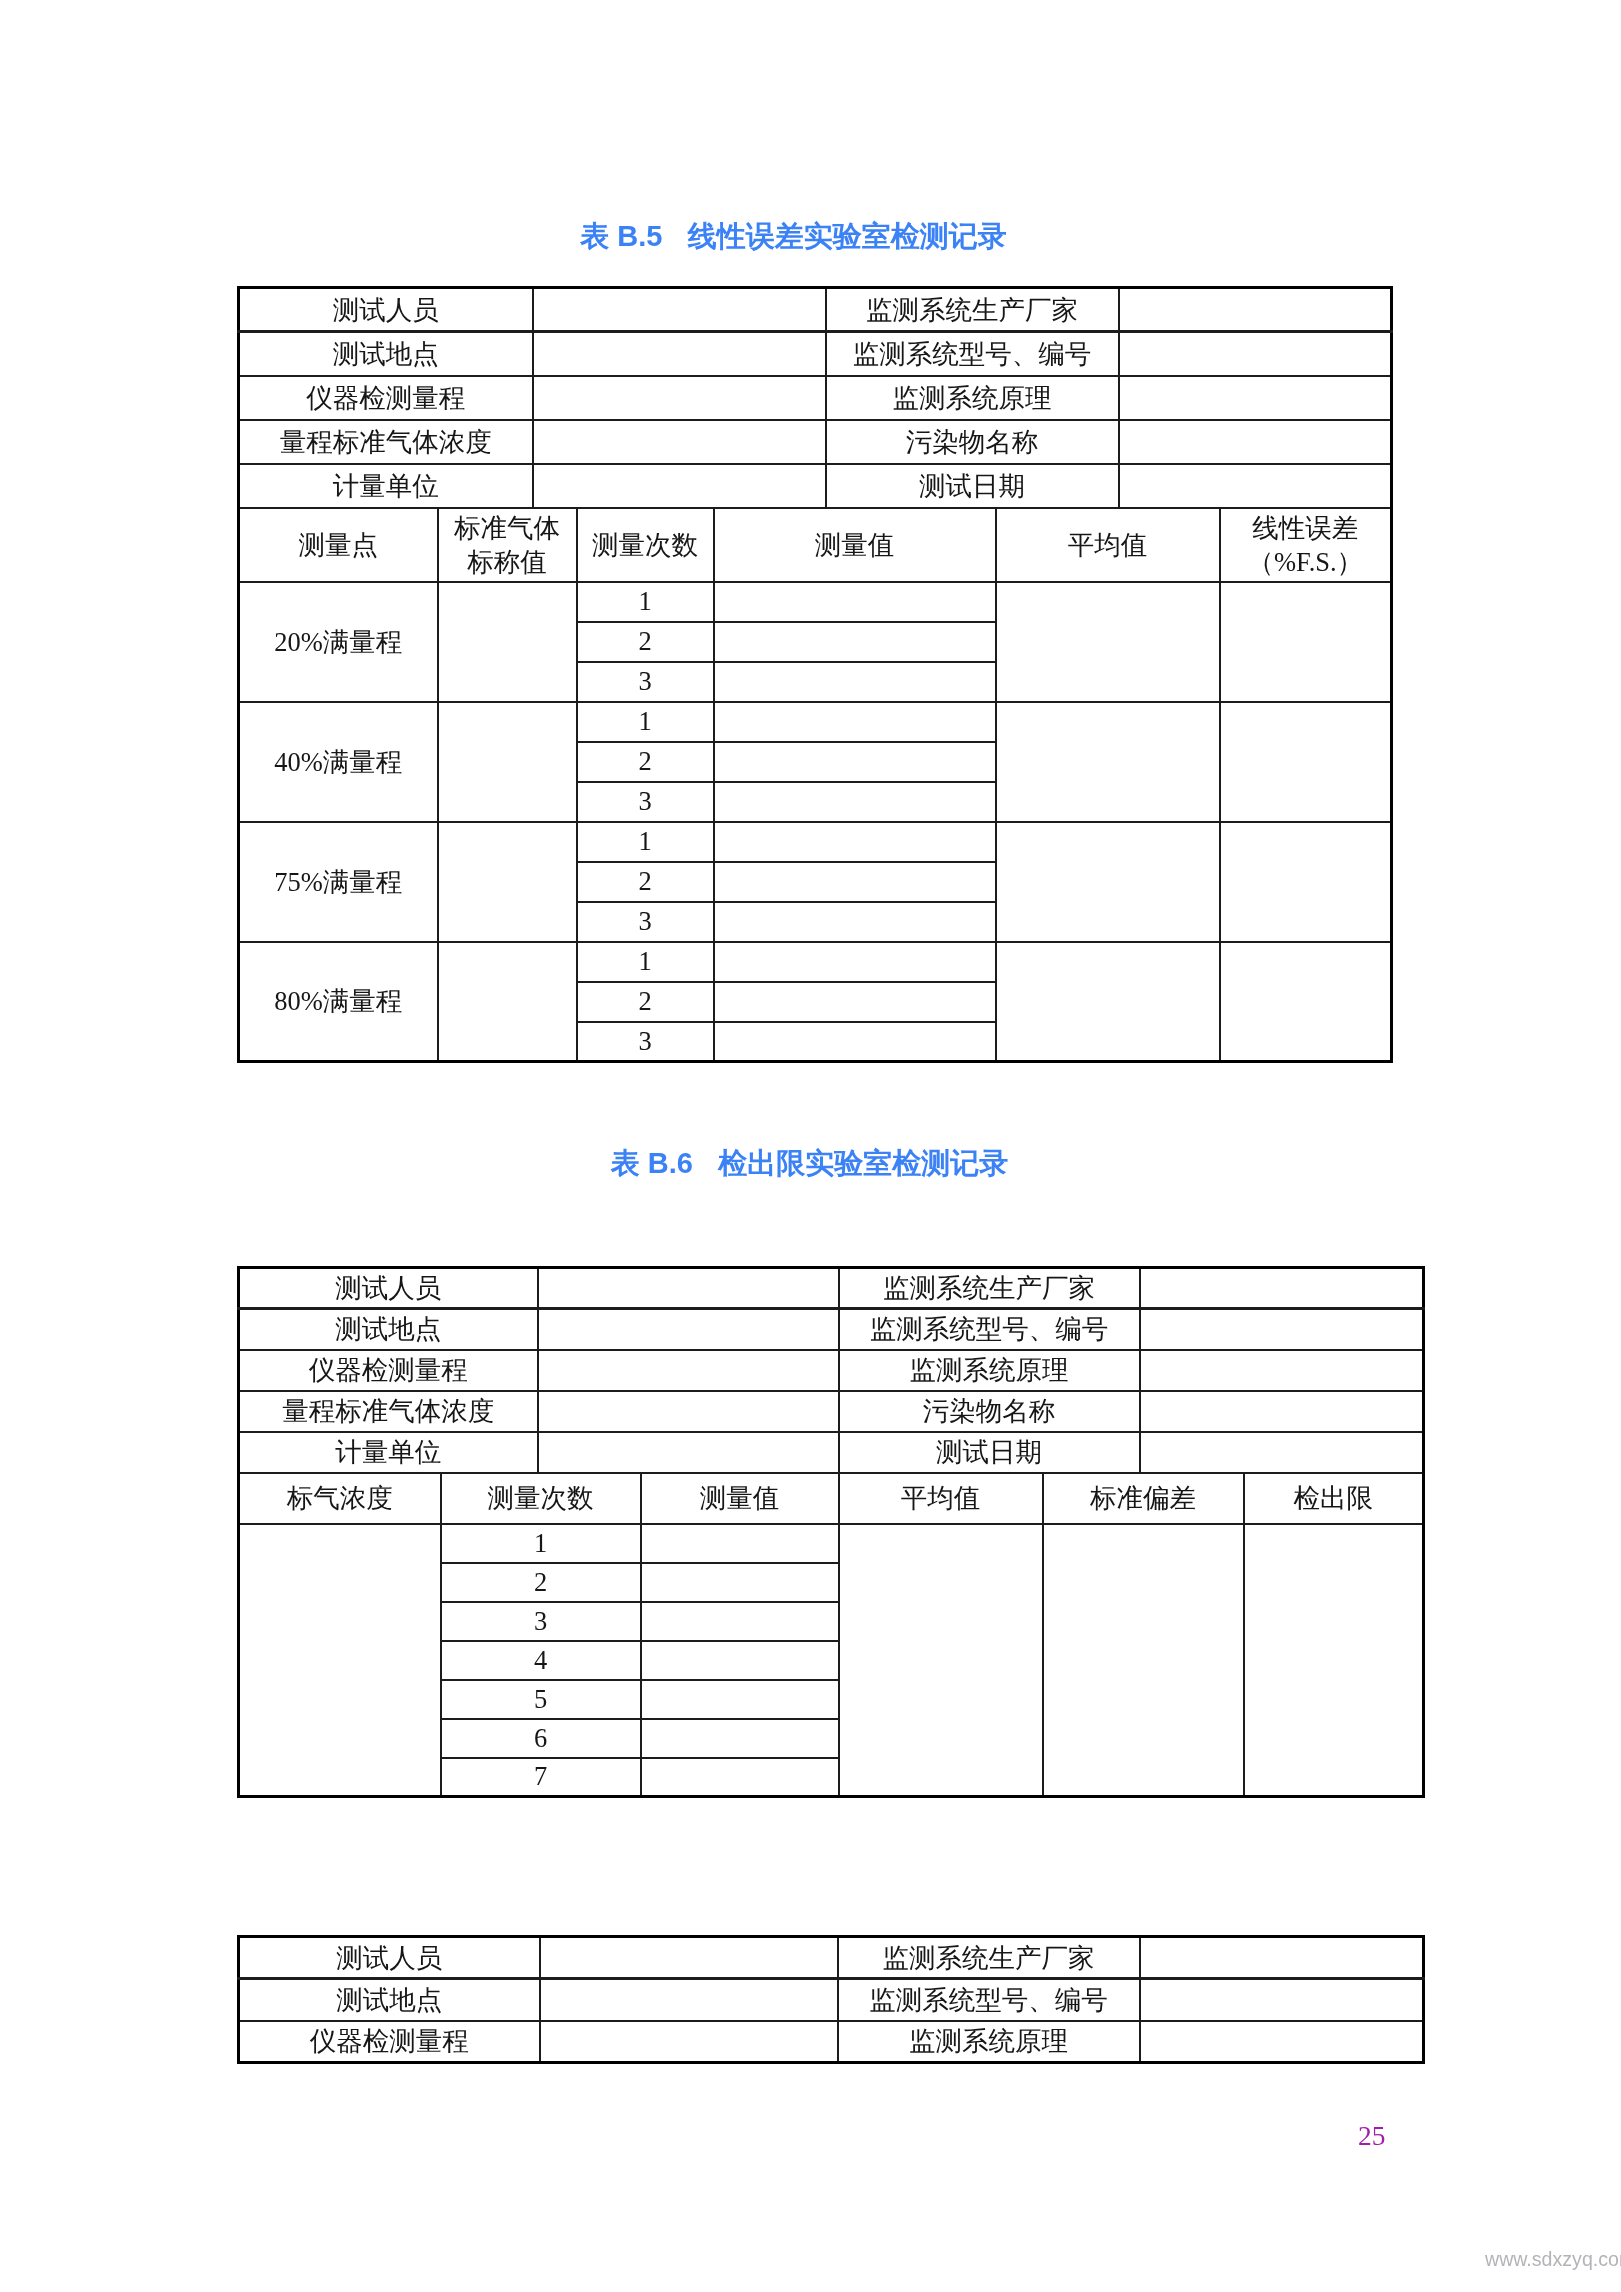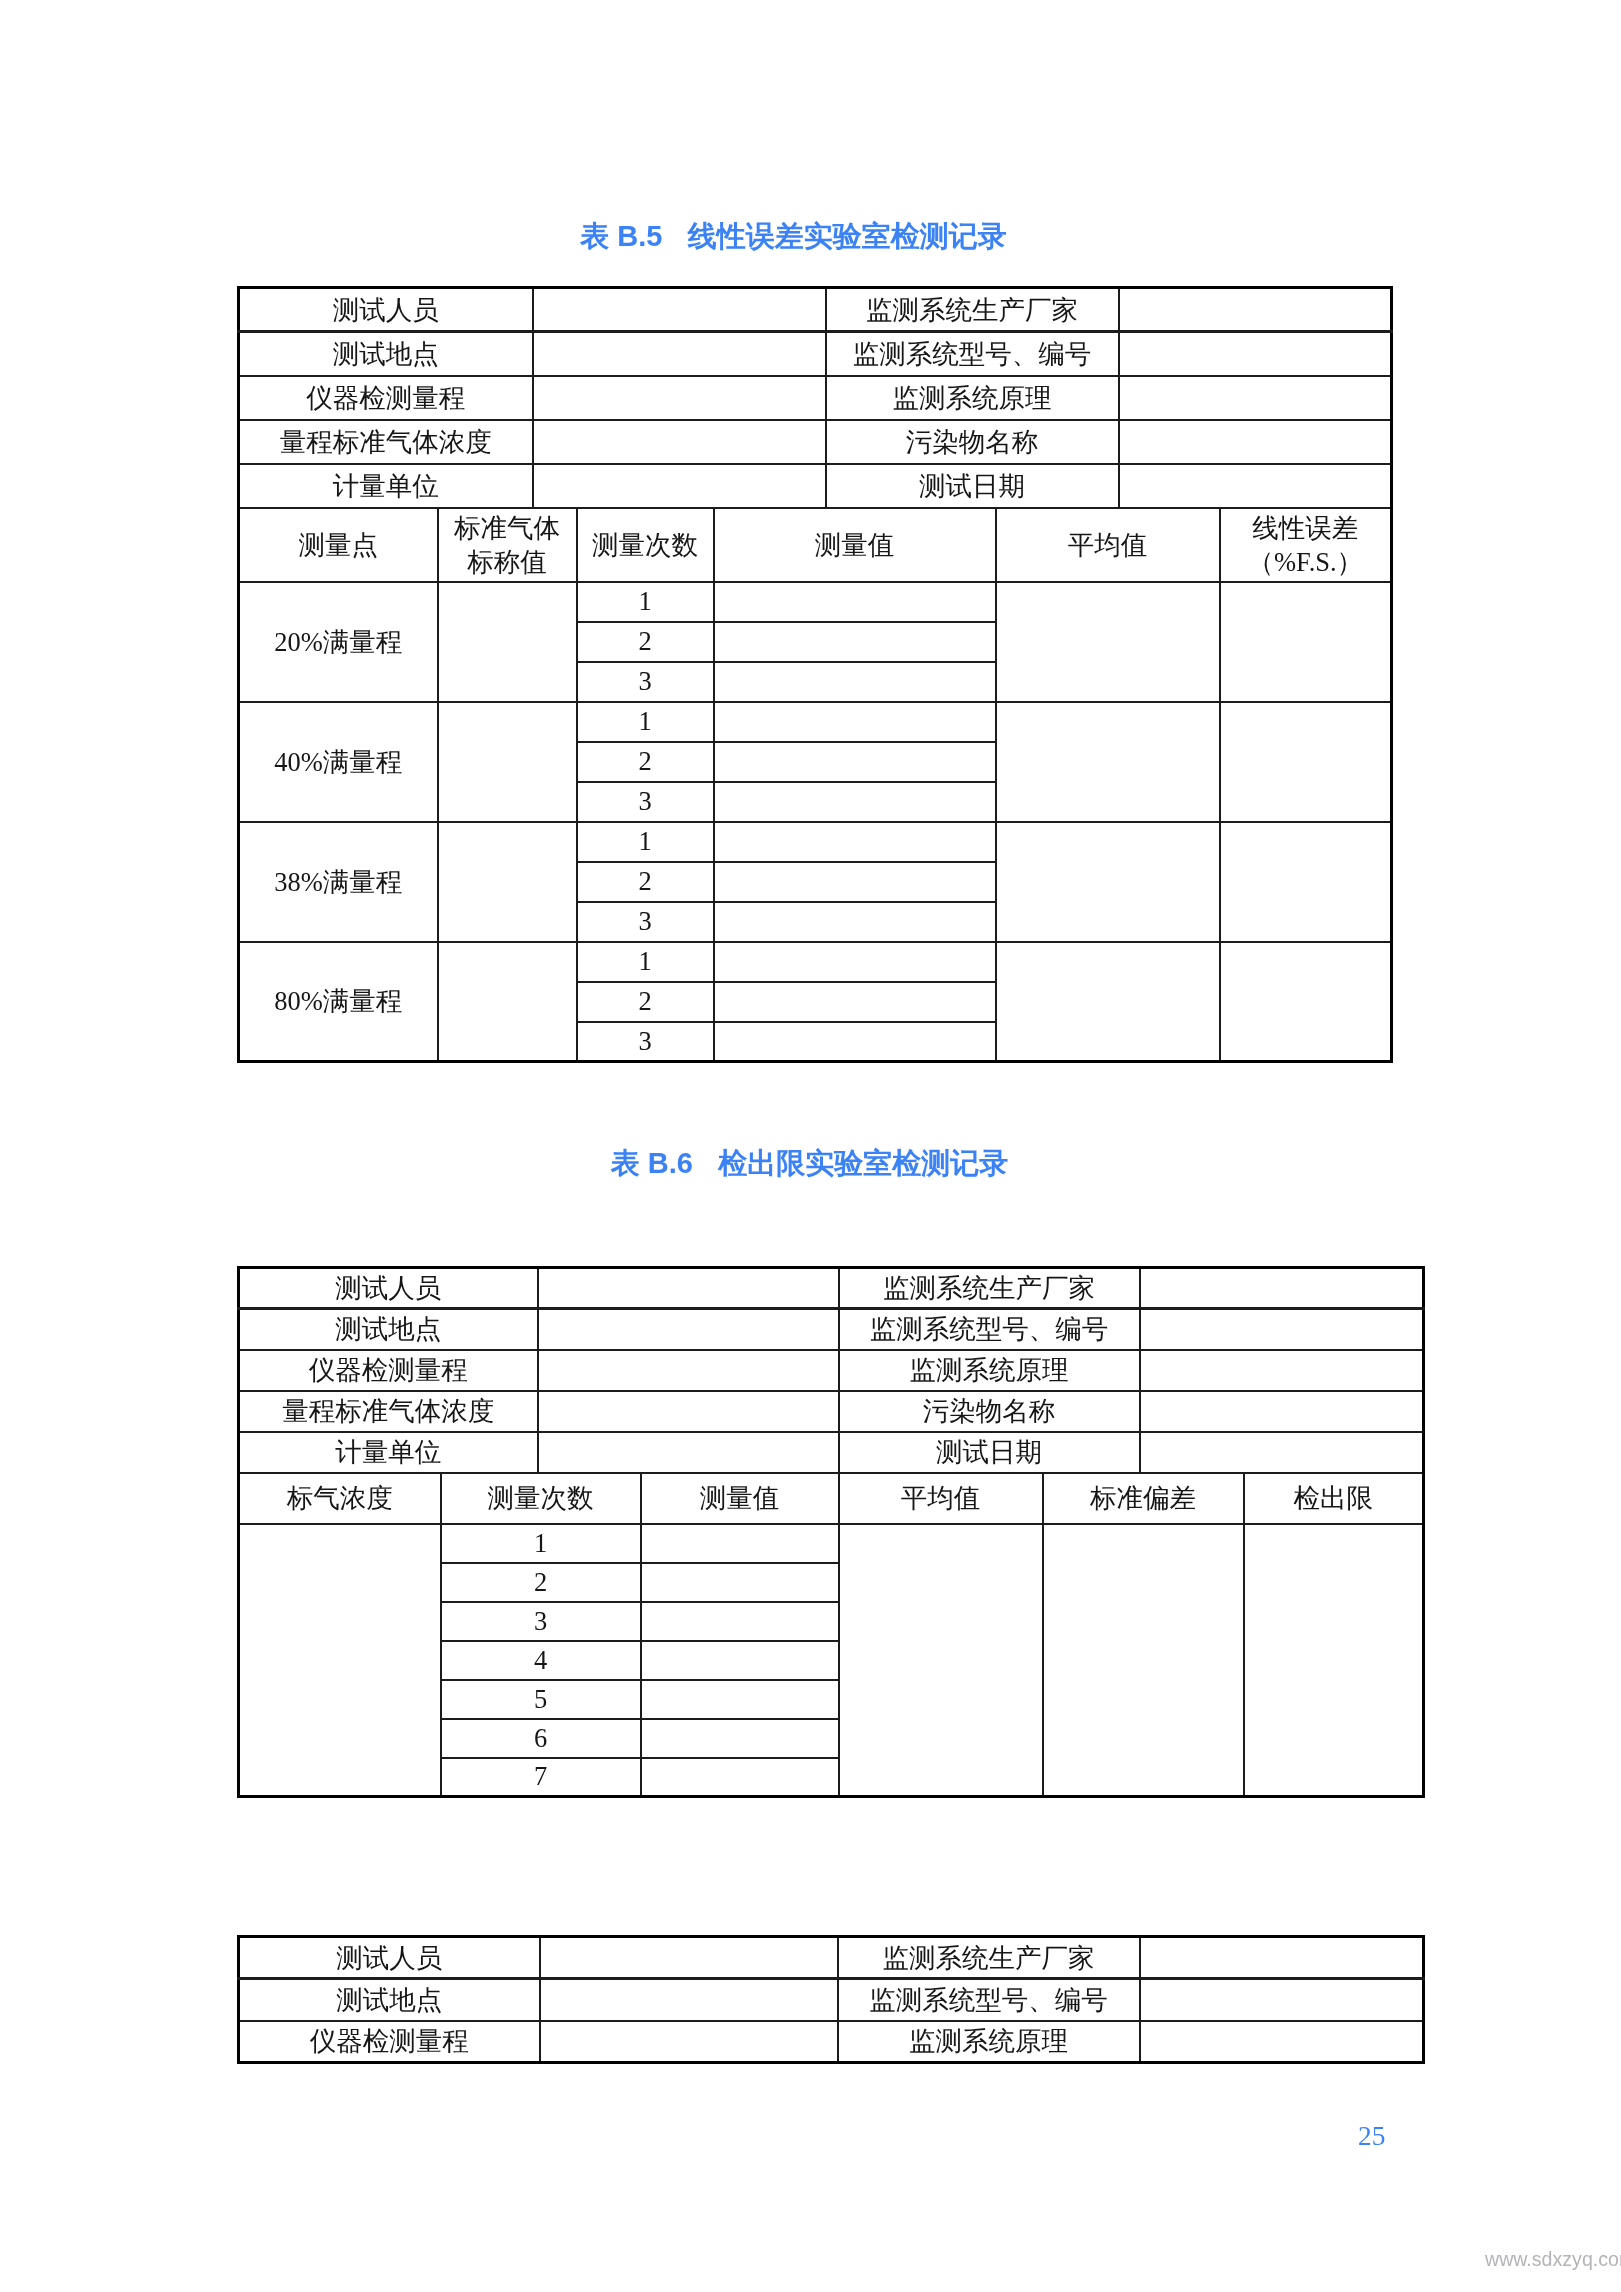"38%满量程" td { text: 38% -> 75% }
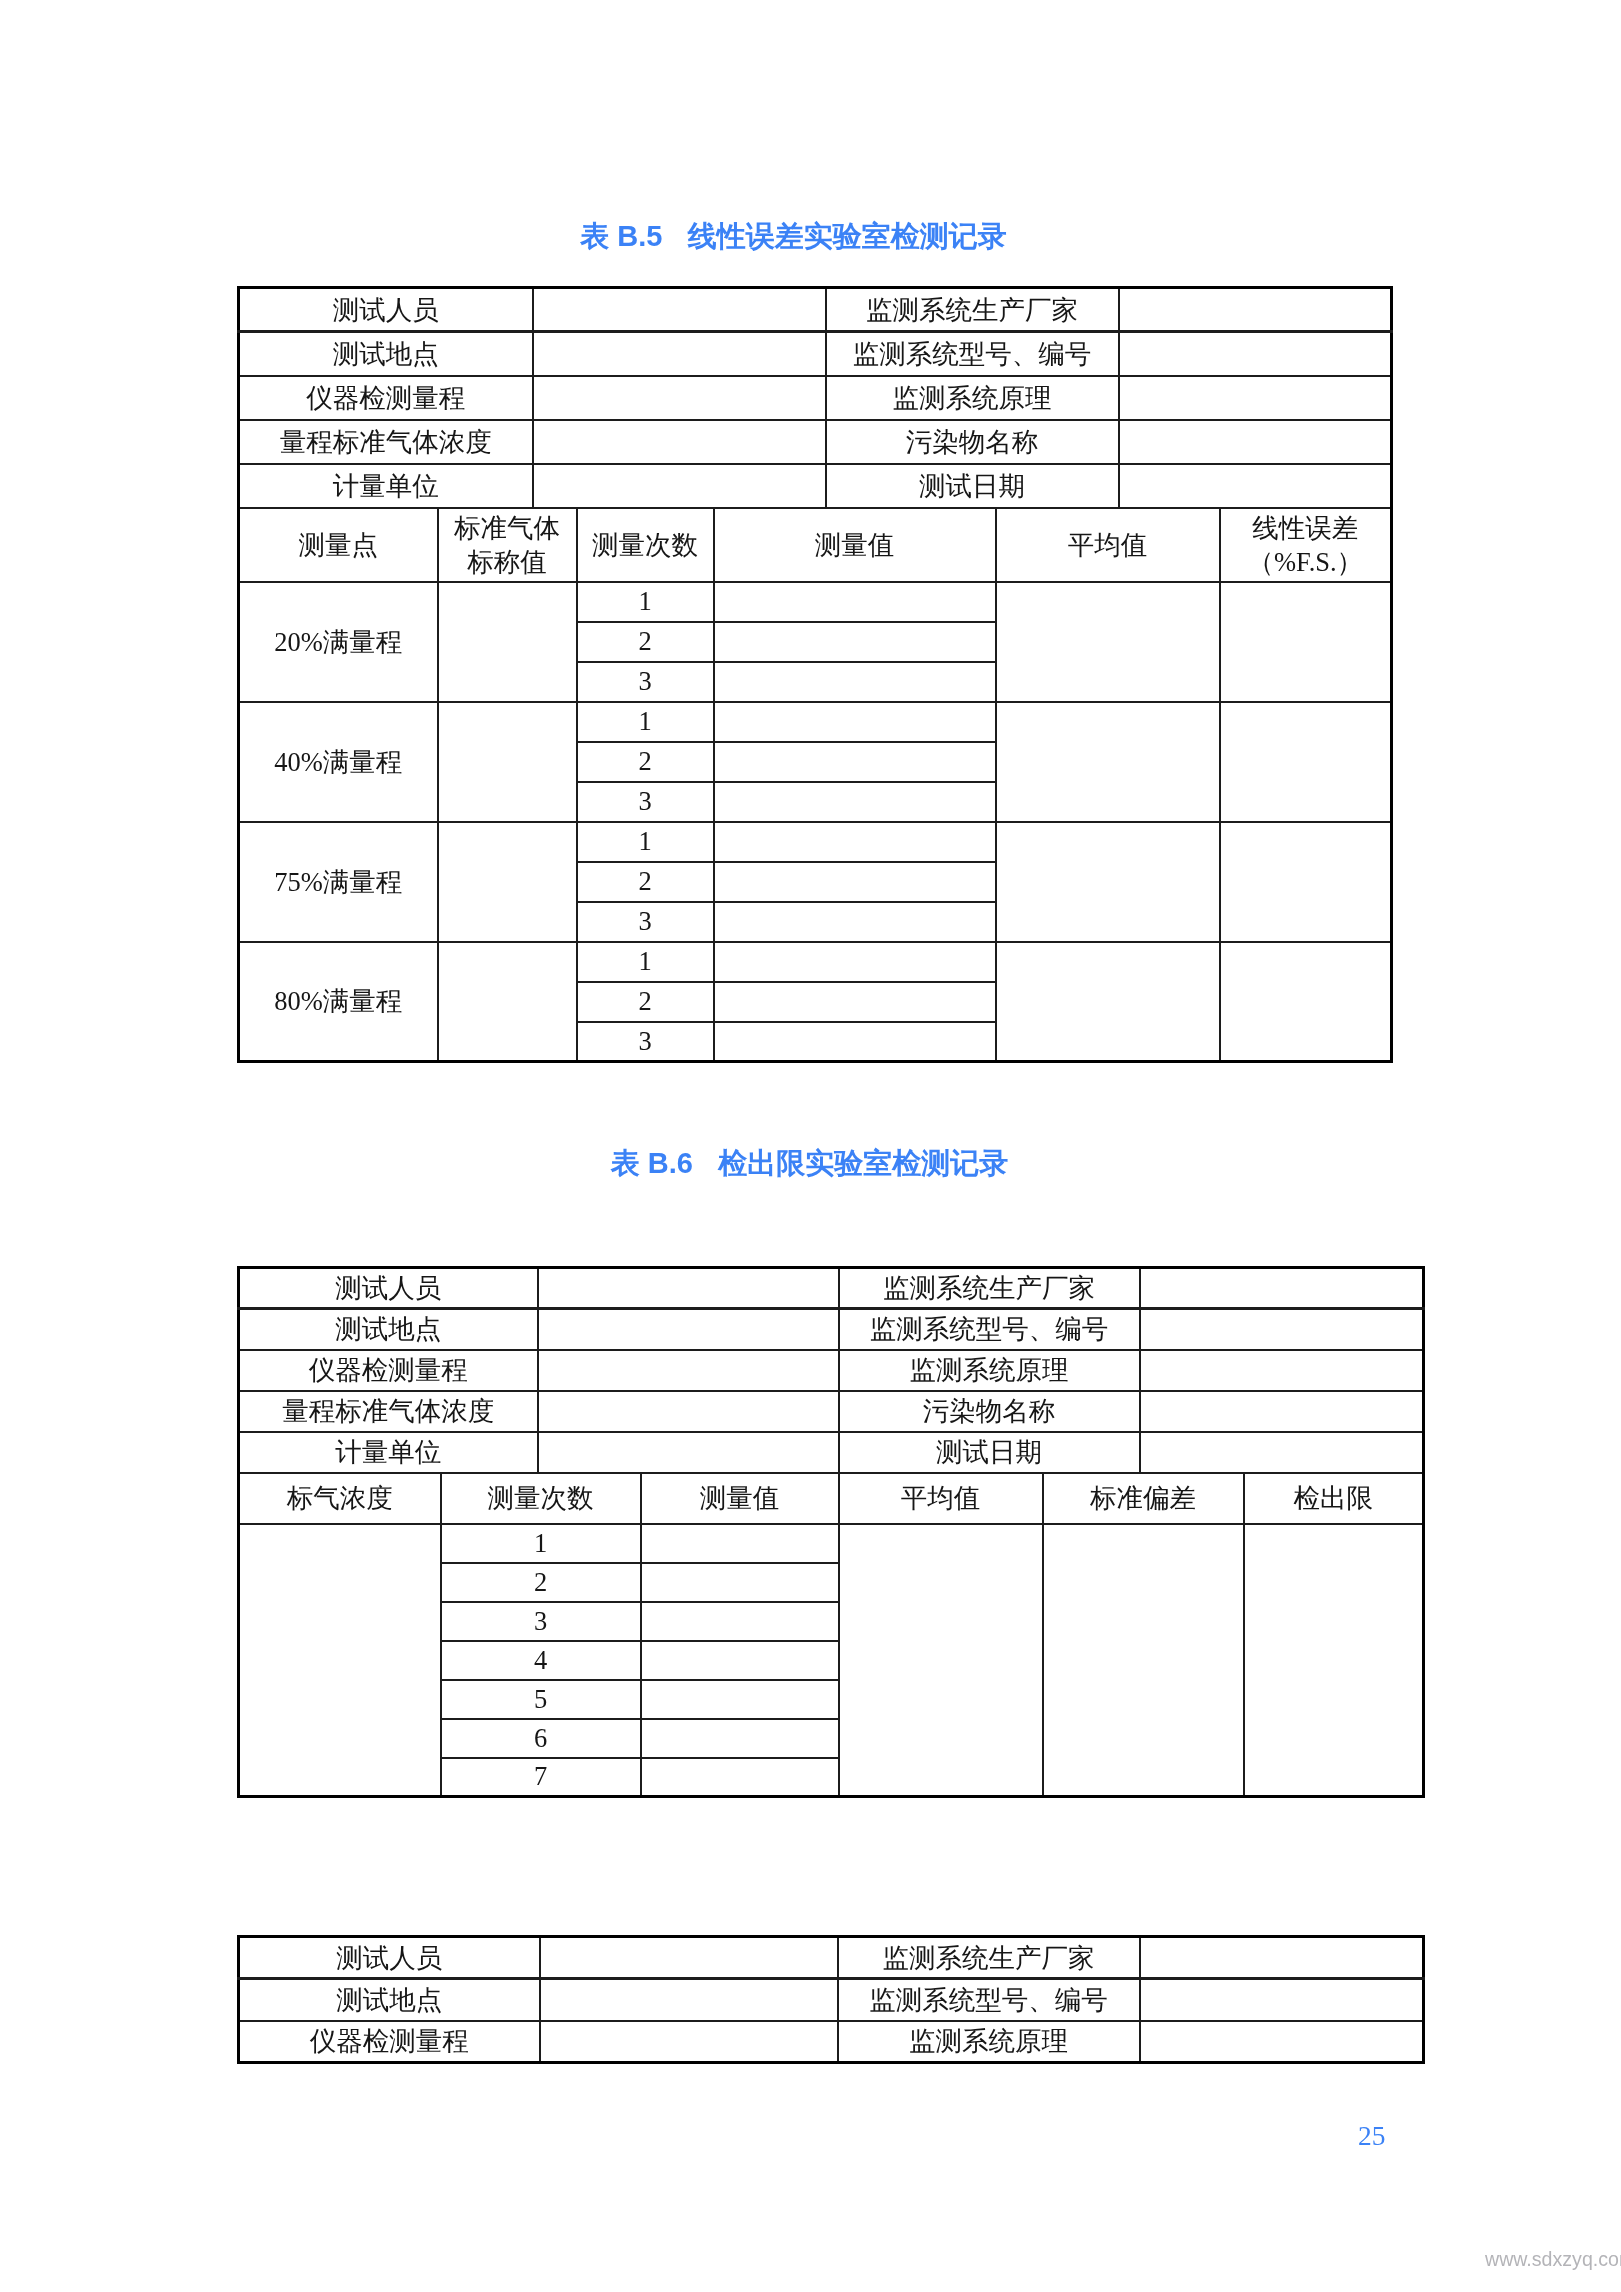"25" .pg-num { color: #3b82f6 -> #a21caf }
